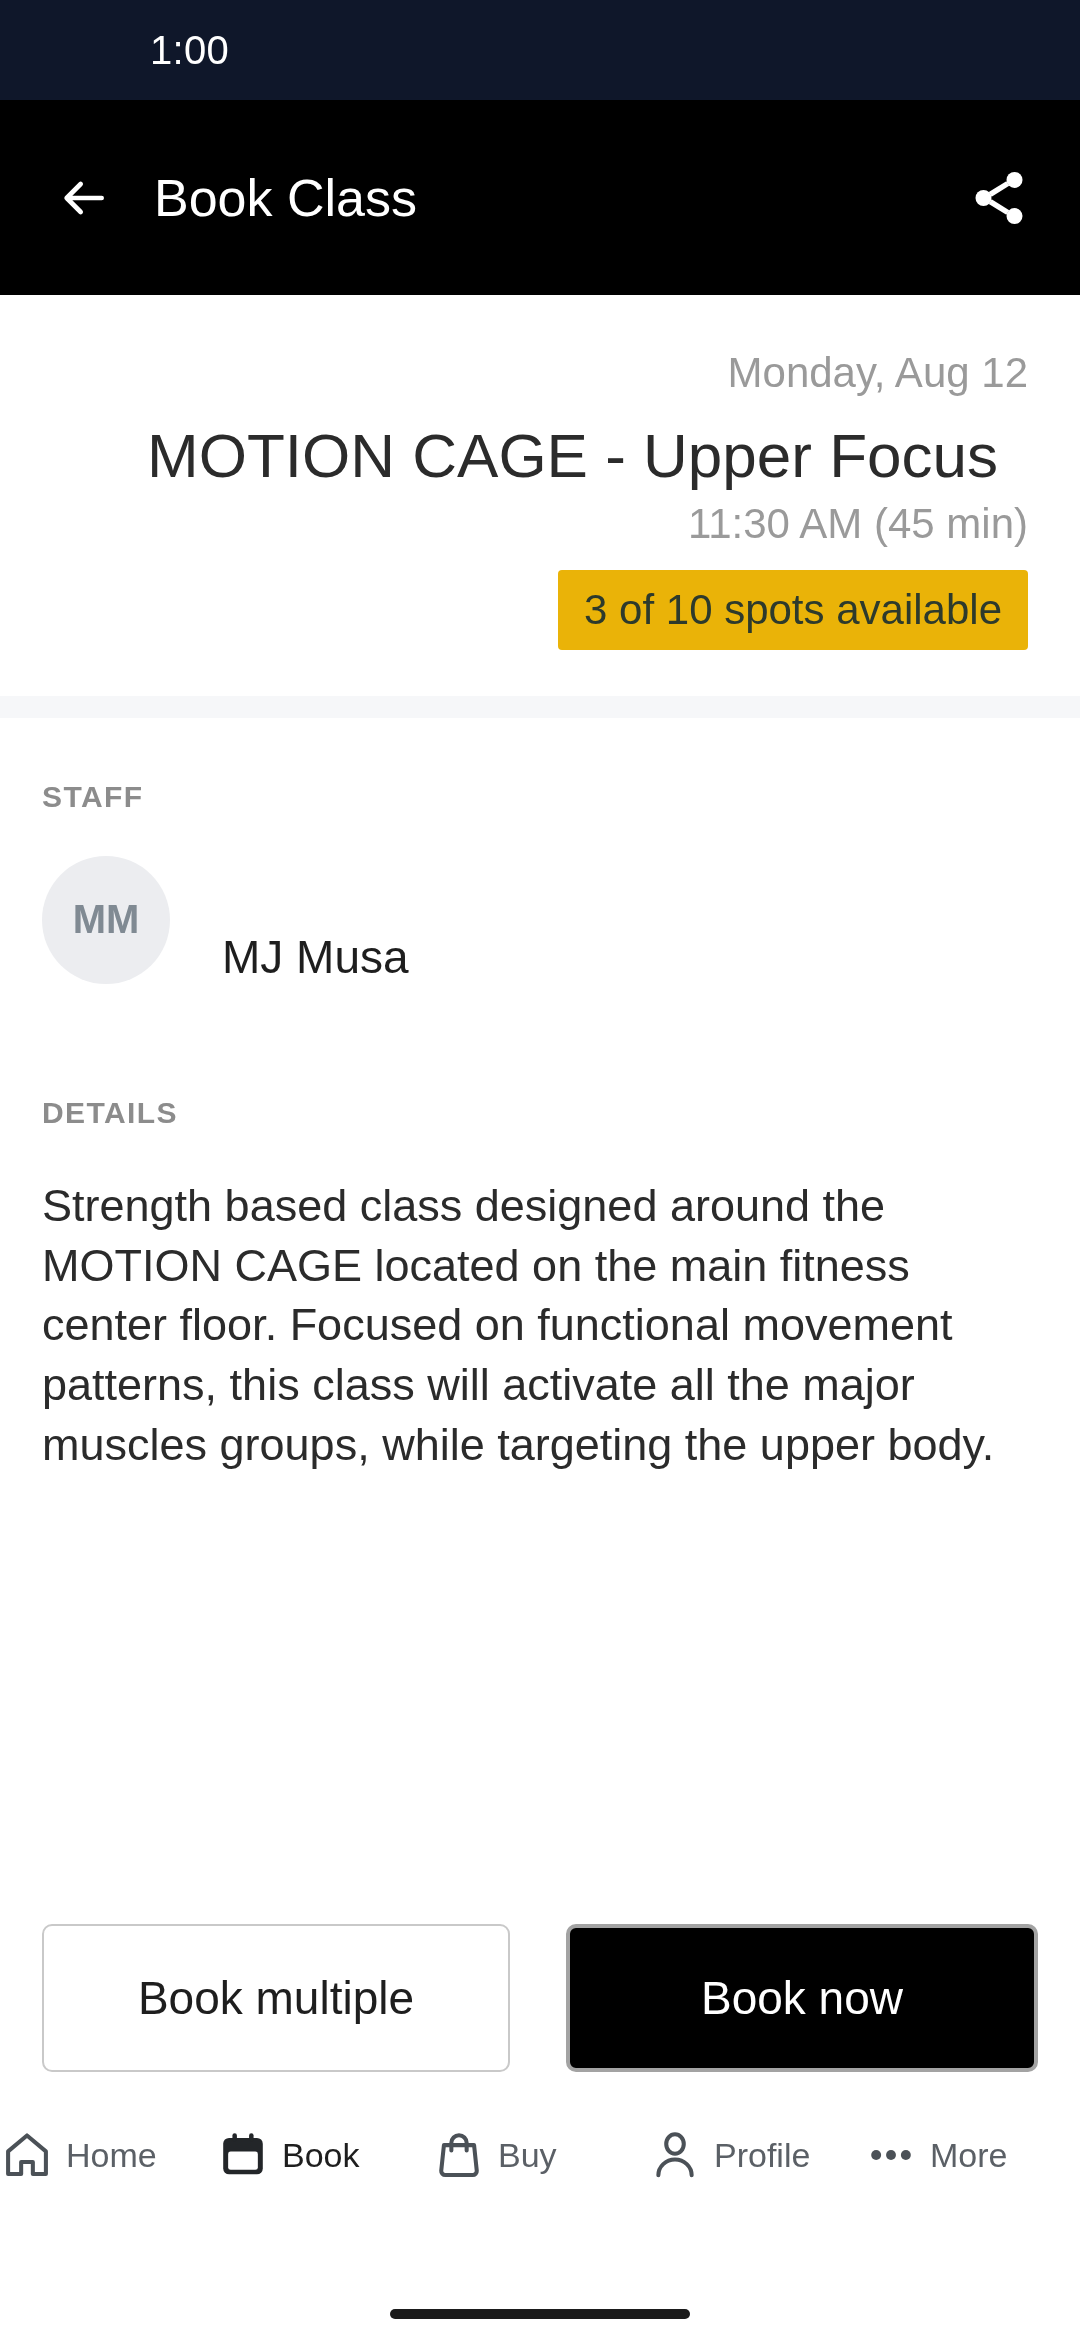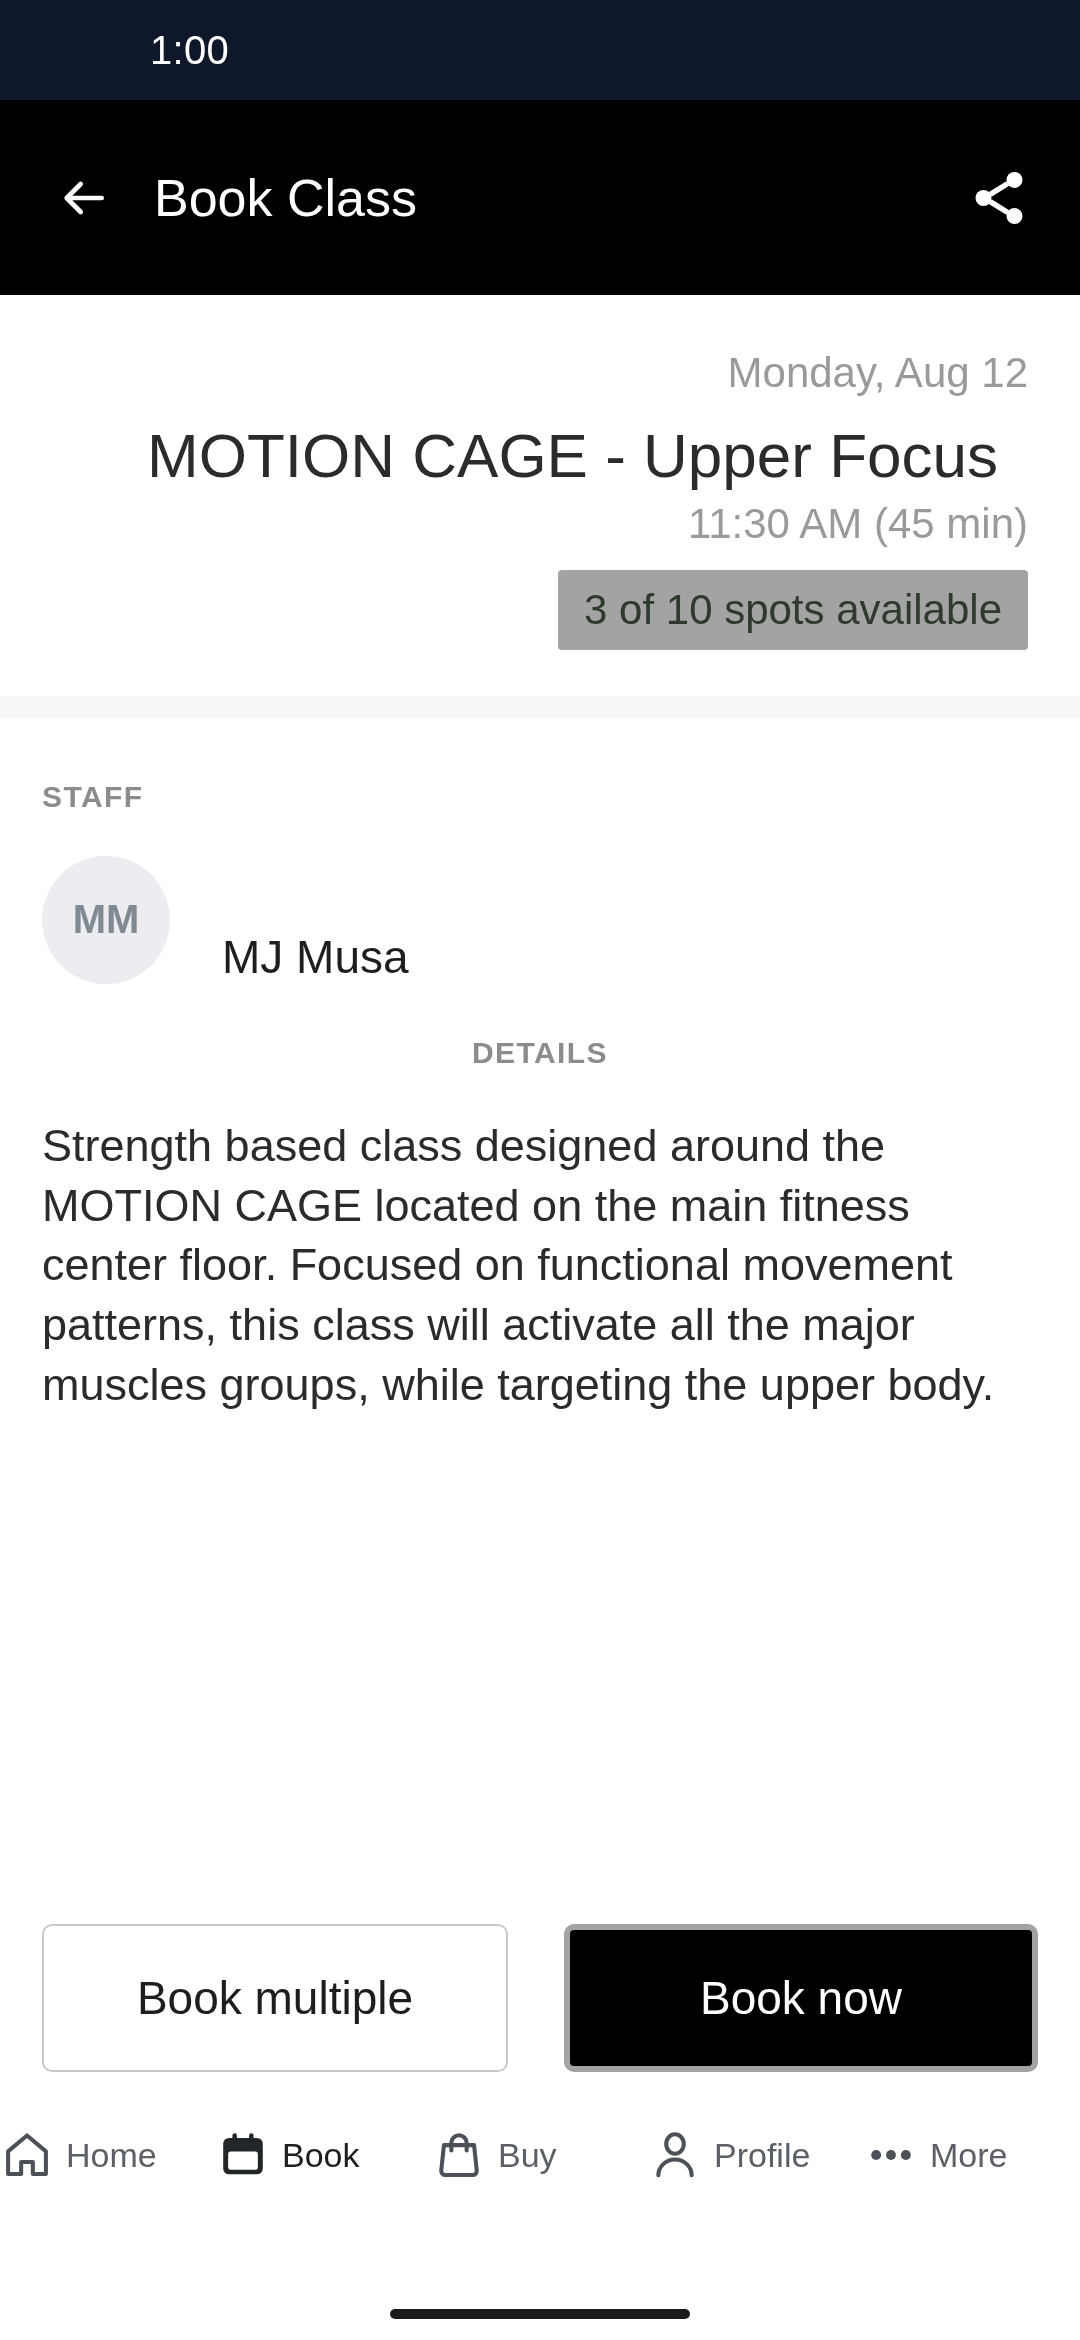"3 of 10 spots available" .spots-badge { background: #a3a3a3 -> #eab308 }
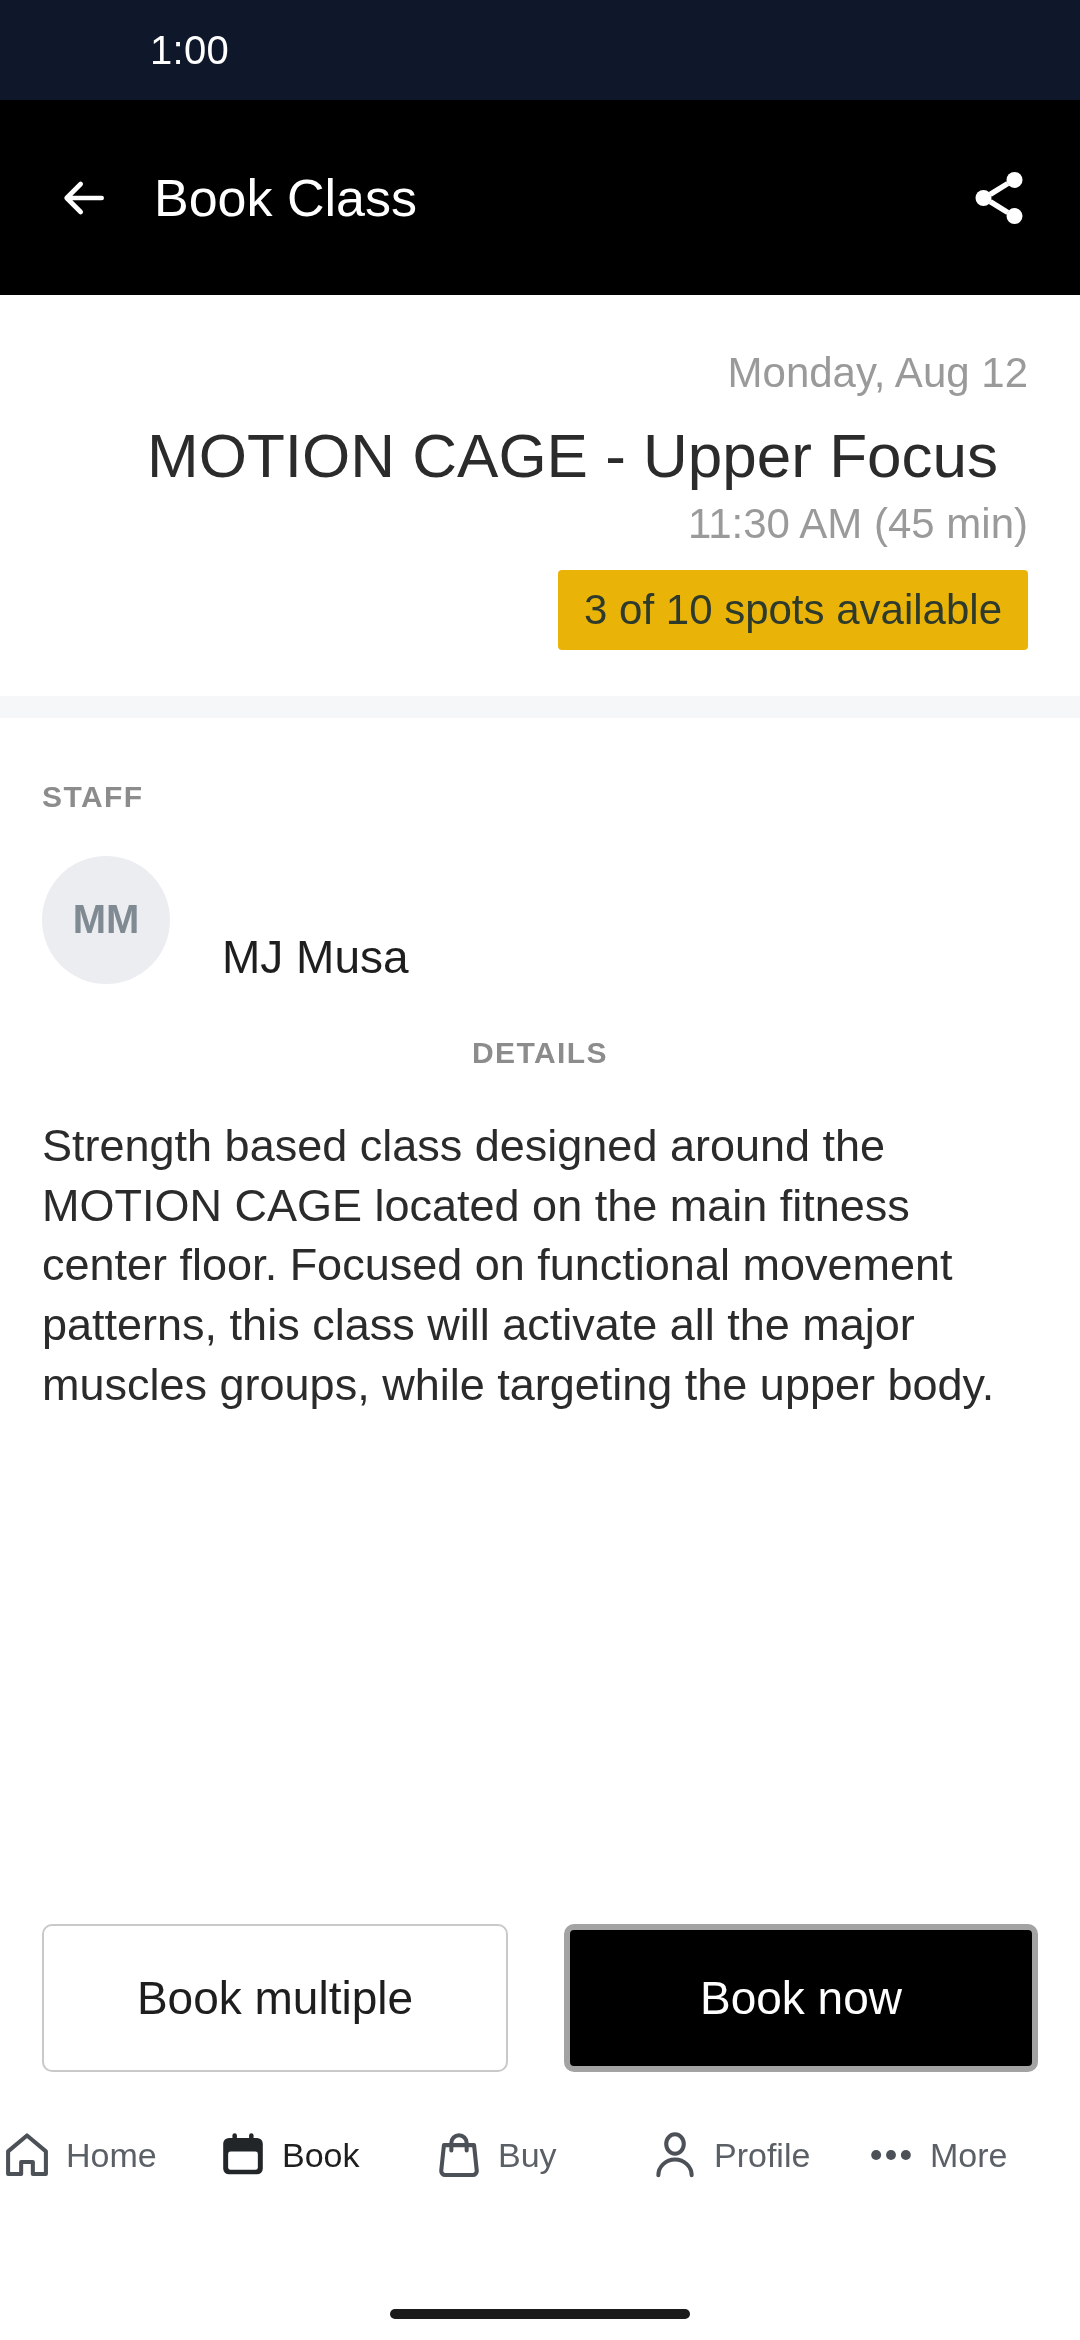"DETAILS" .details-label { margin-top: 52px -> 112px; text-align: center -> none }
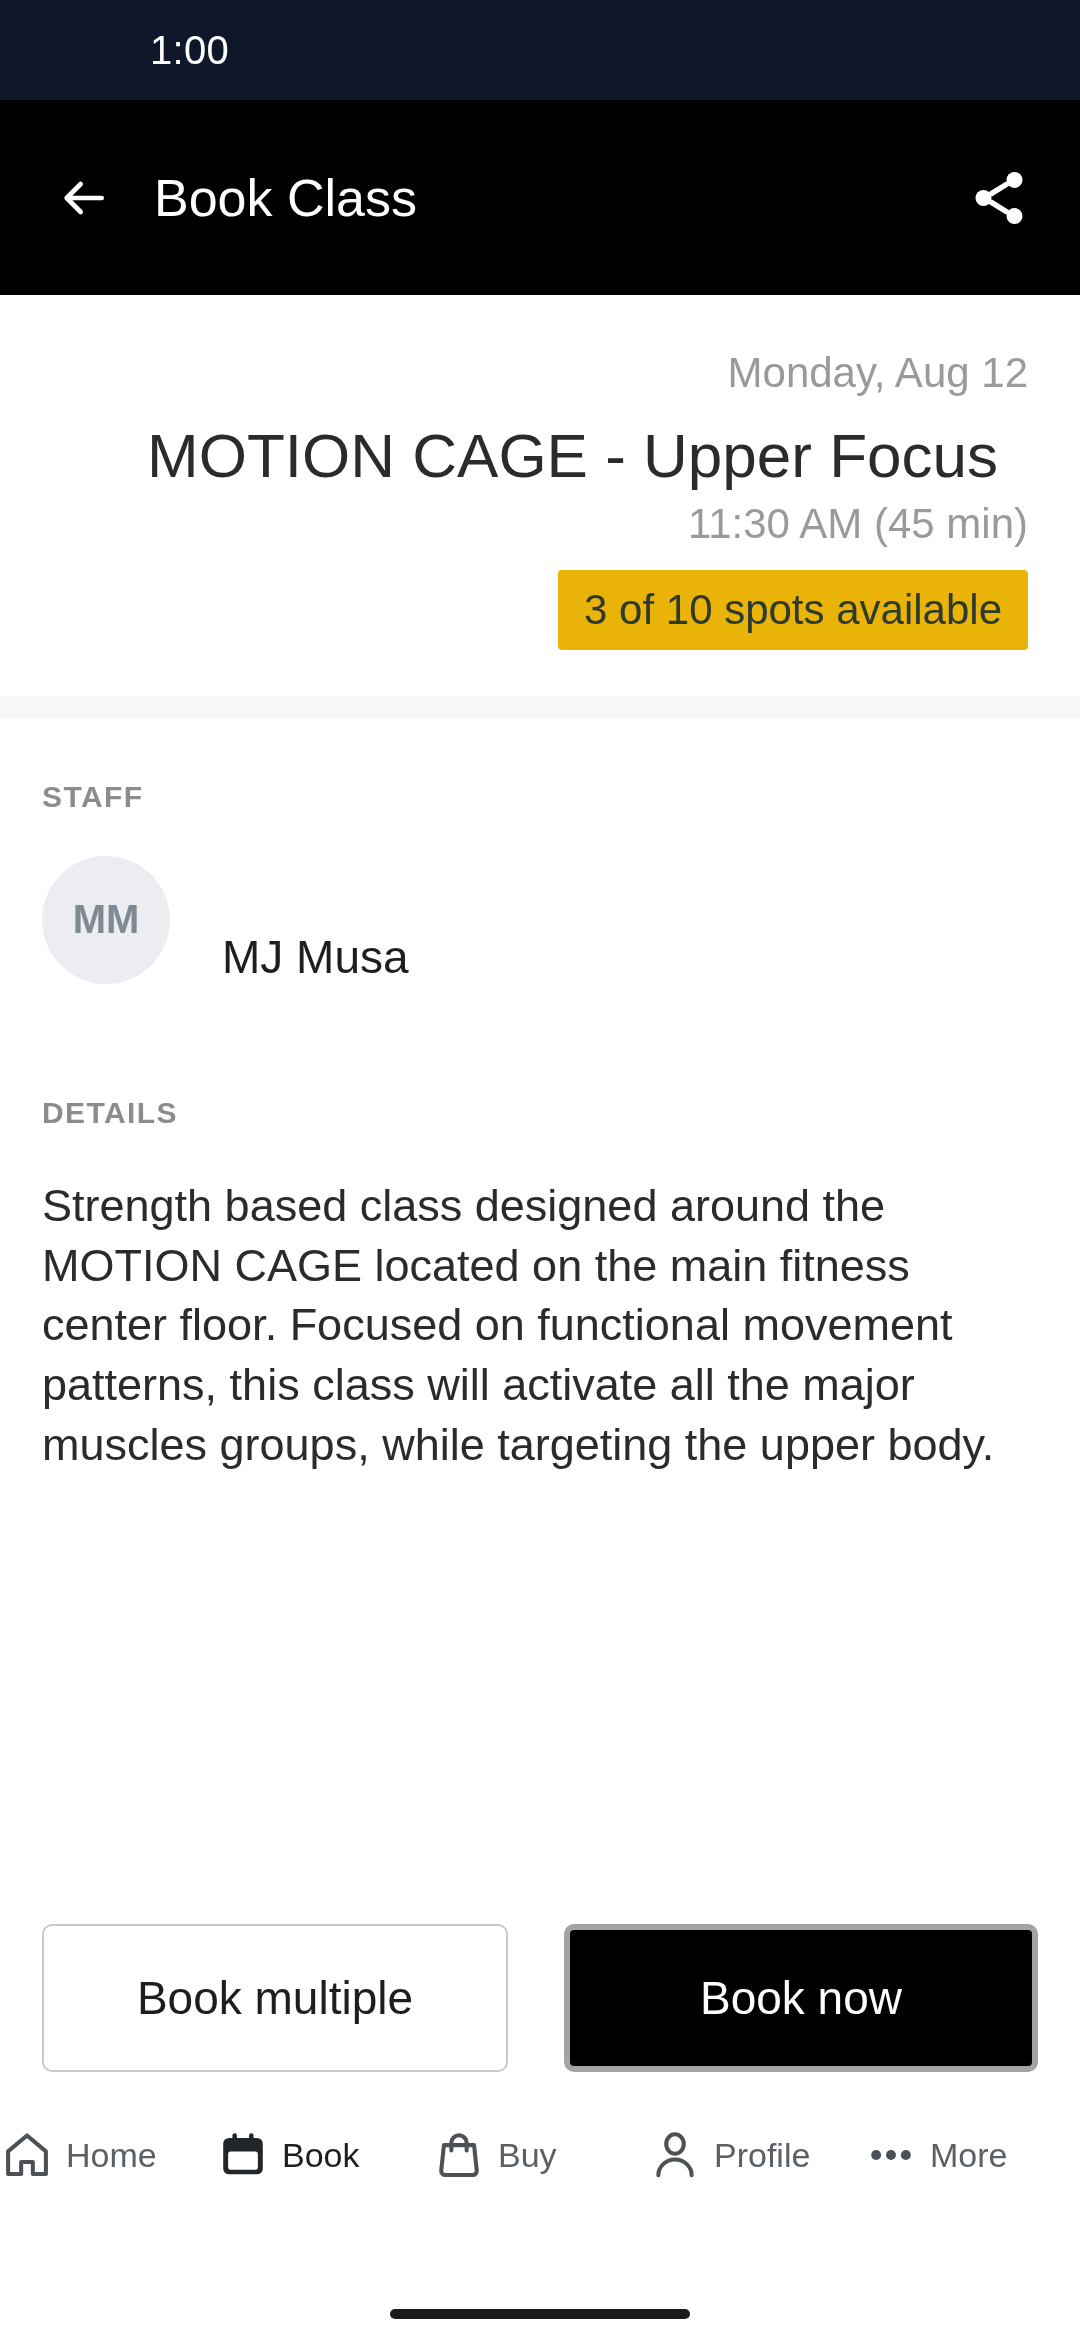"Book now" .btn-primary { border: 6px solid #a3a3a3 -> 4px solid #a3a3a3 }
